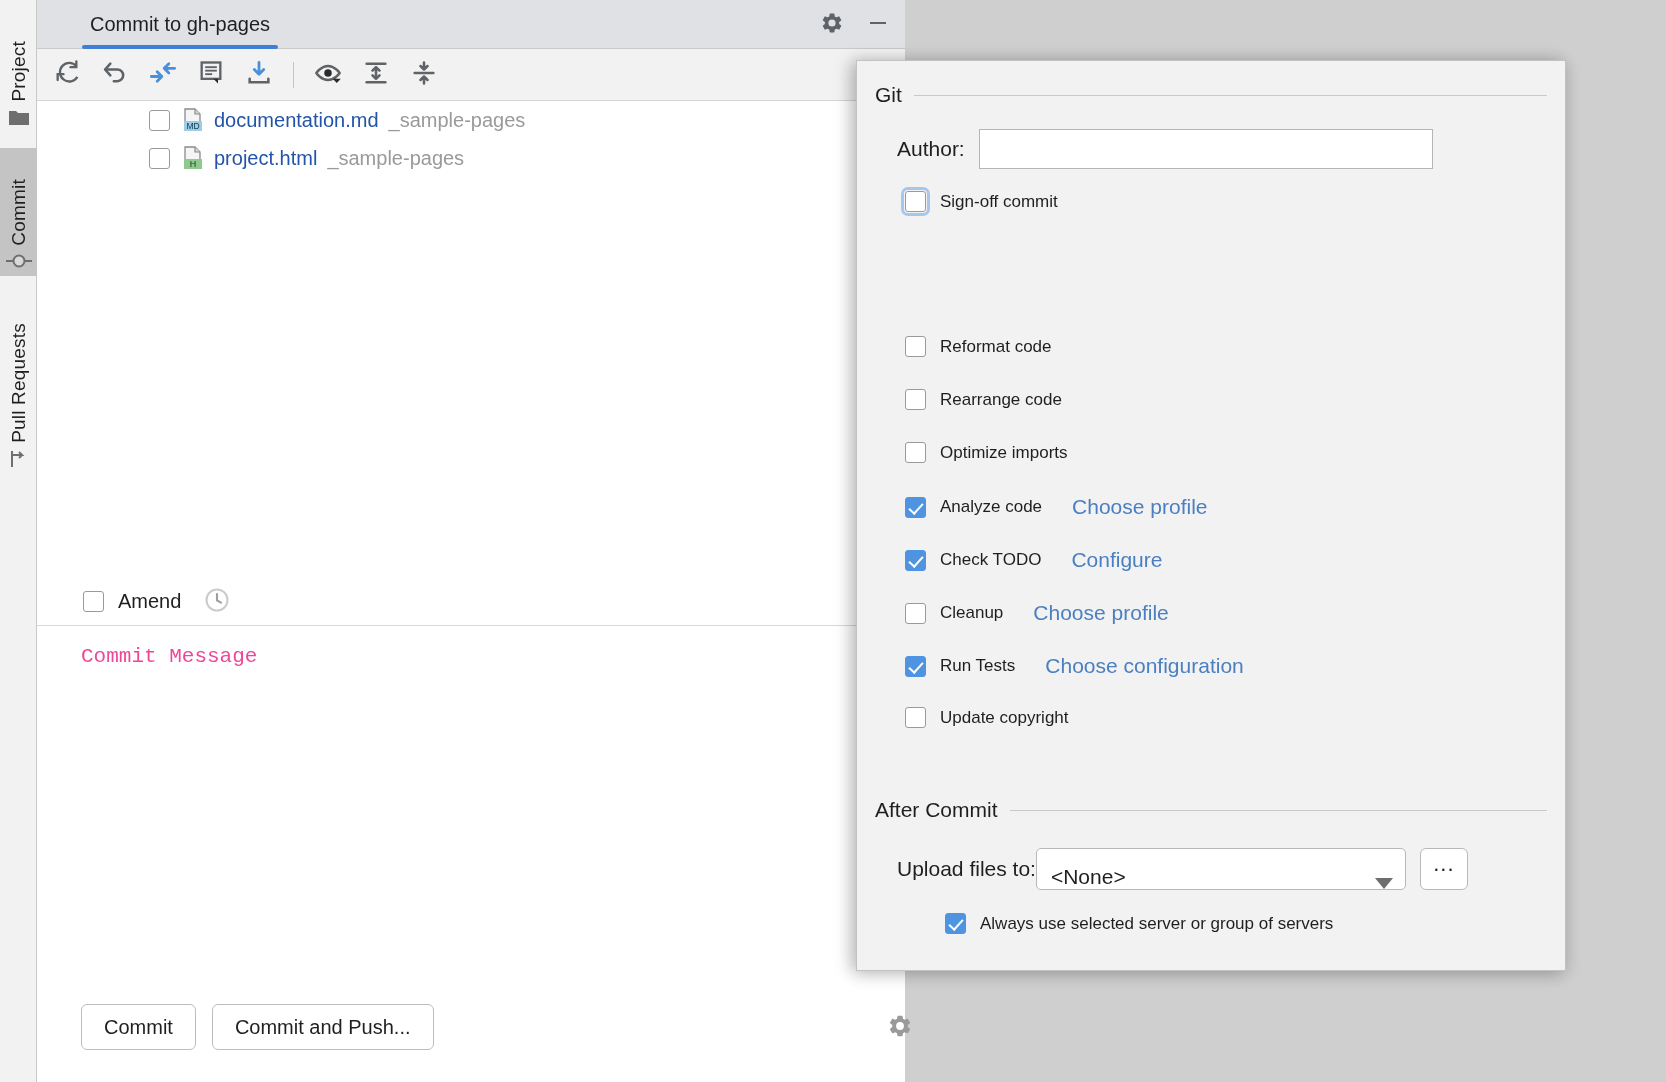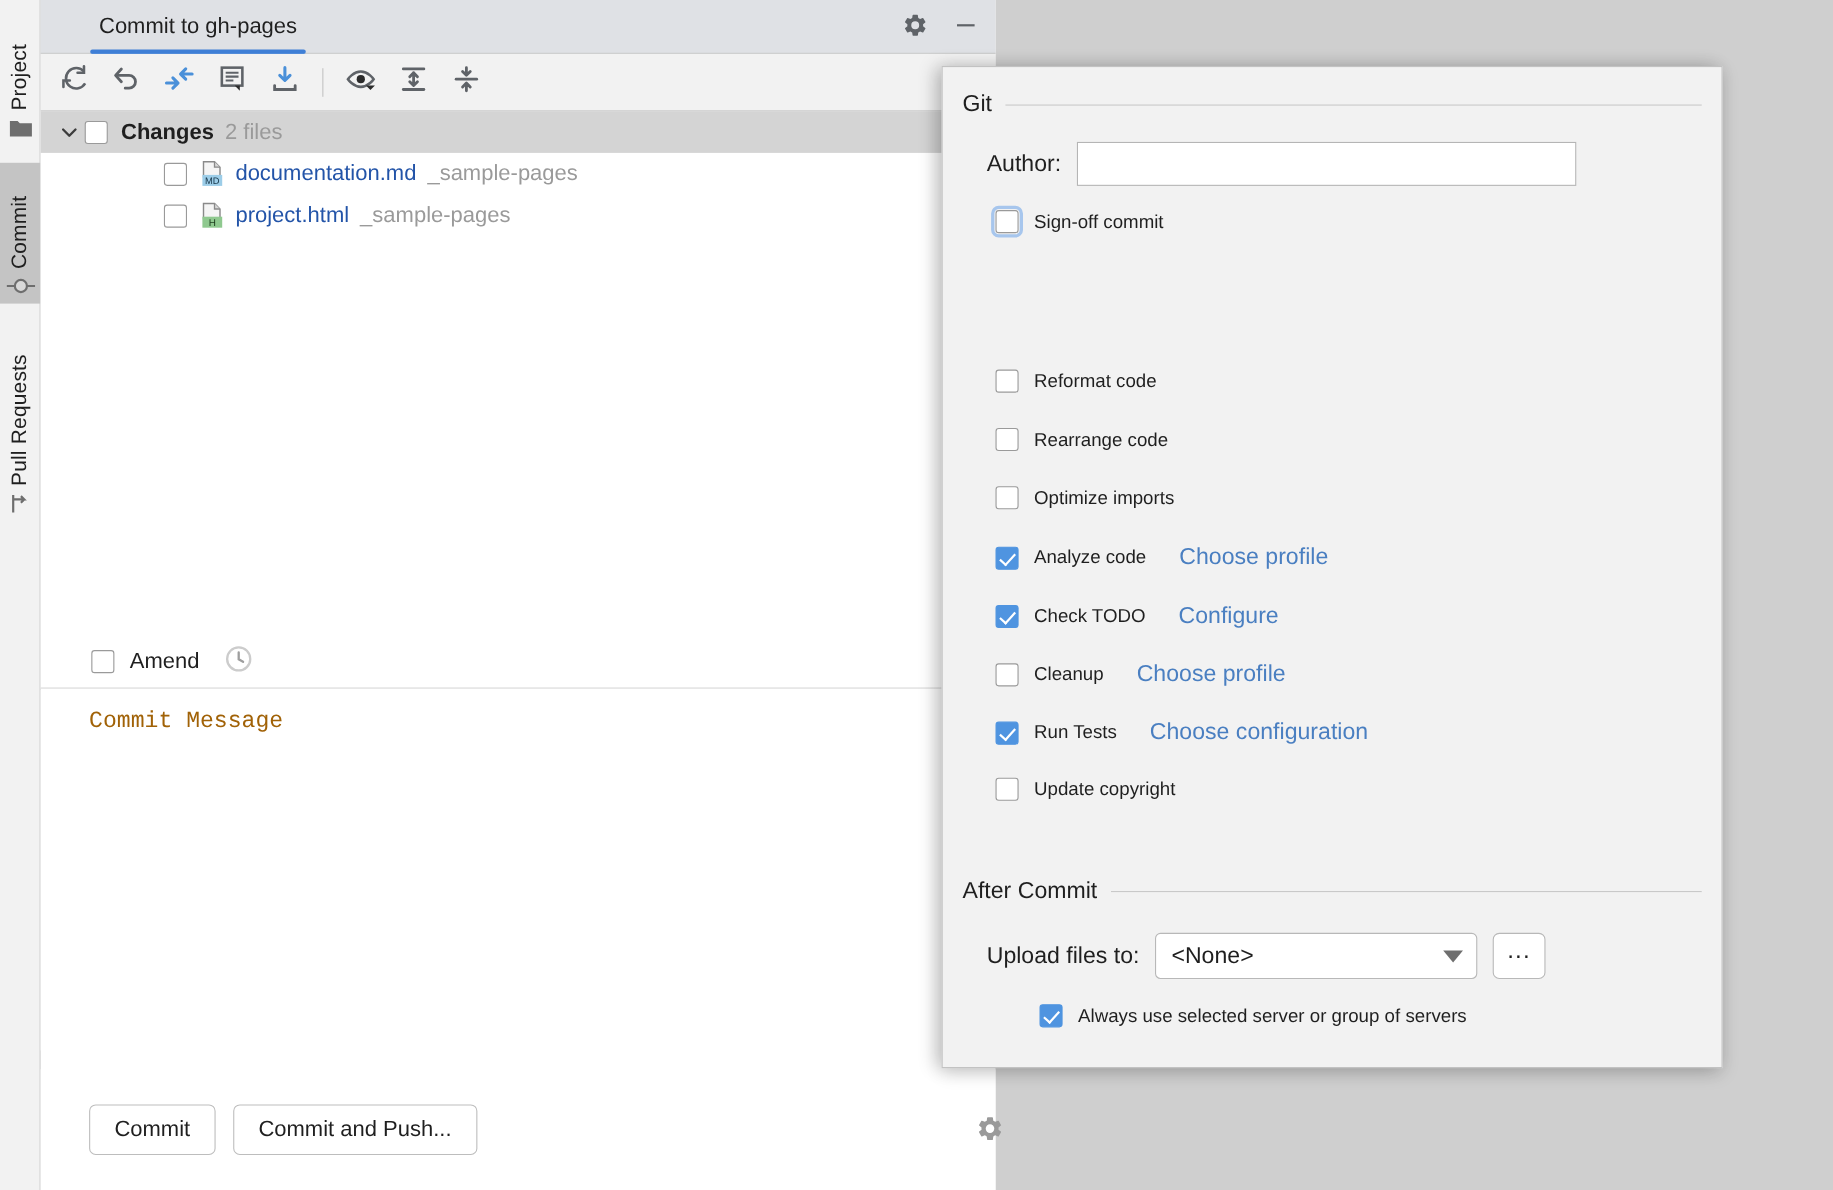"Changes" div.tree-row { html: <div> <span> <svg> <path></path> </svg> </span> <span></span> <span>Changes</span> <span>2 files</span> </div> -> none }
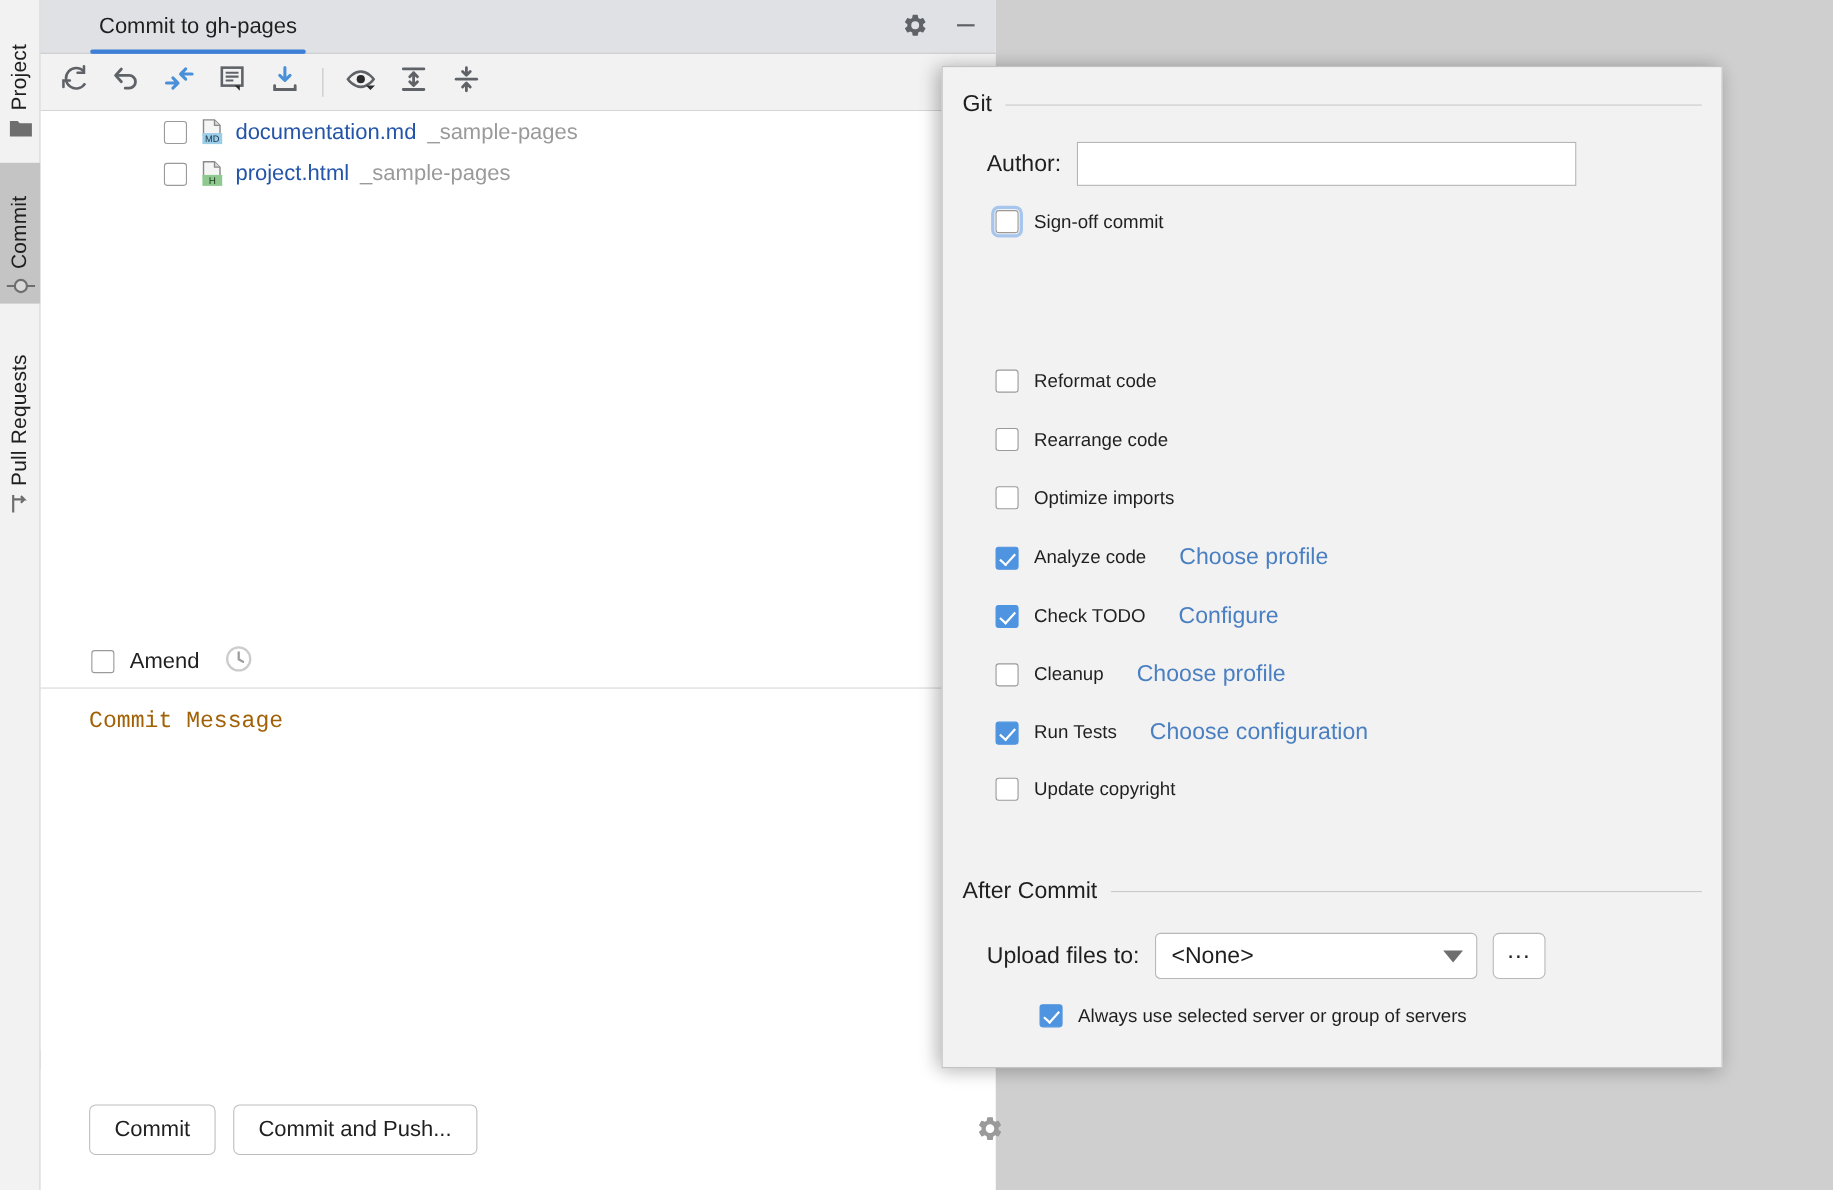"Commit Message" .msg-placeholder { color: #a16207 -> #ec4899 }
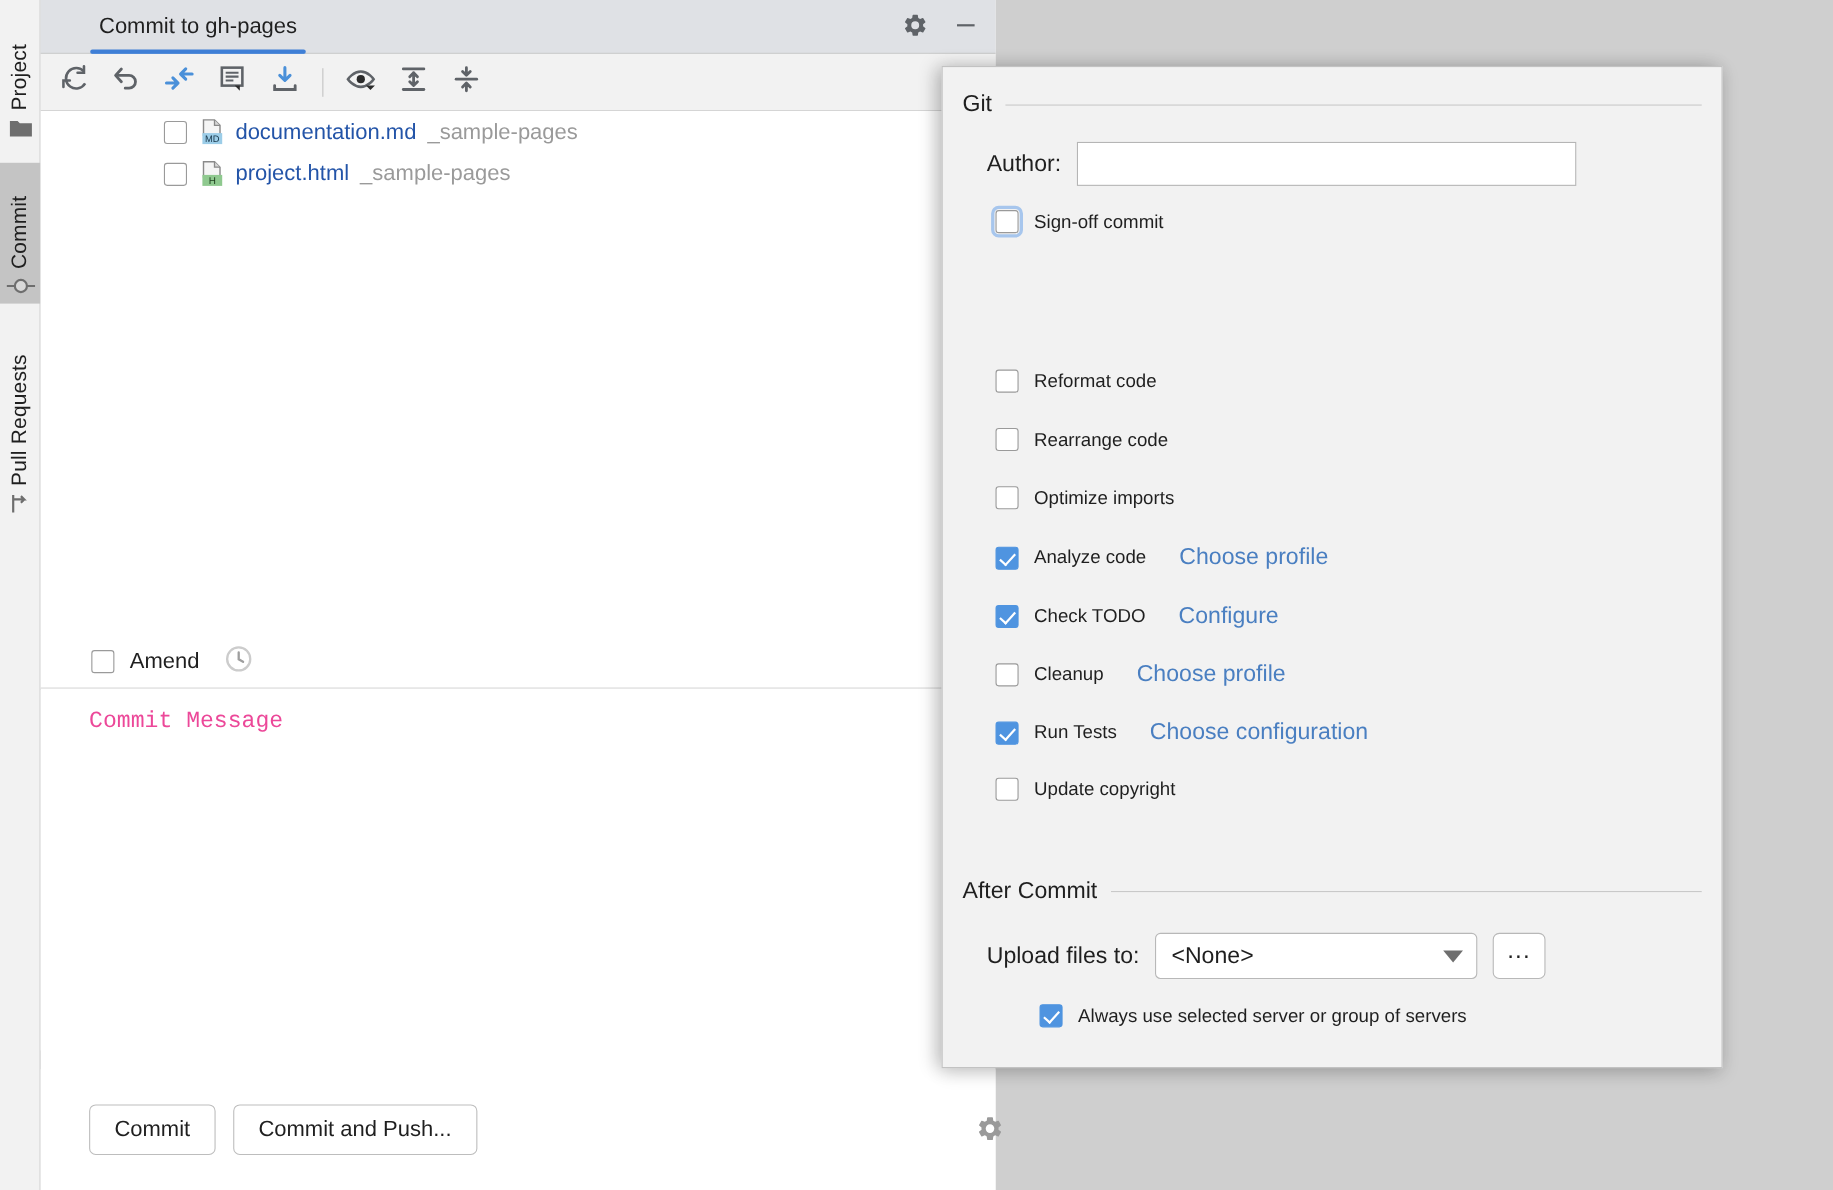"<None>" span.combo { align-items: none -> flex-end; margin-left: 14px -> 0; width: 293px -> 370px }
